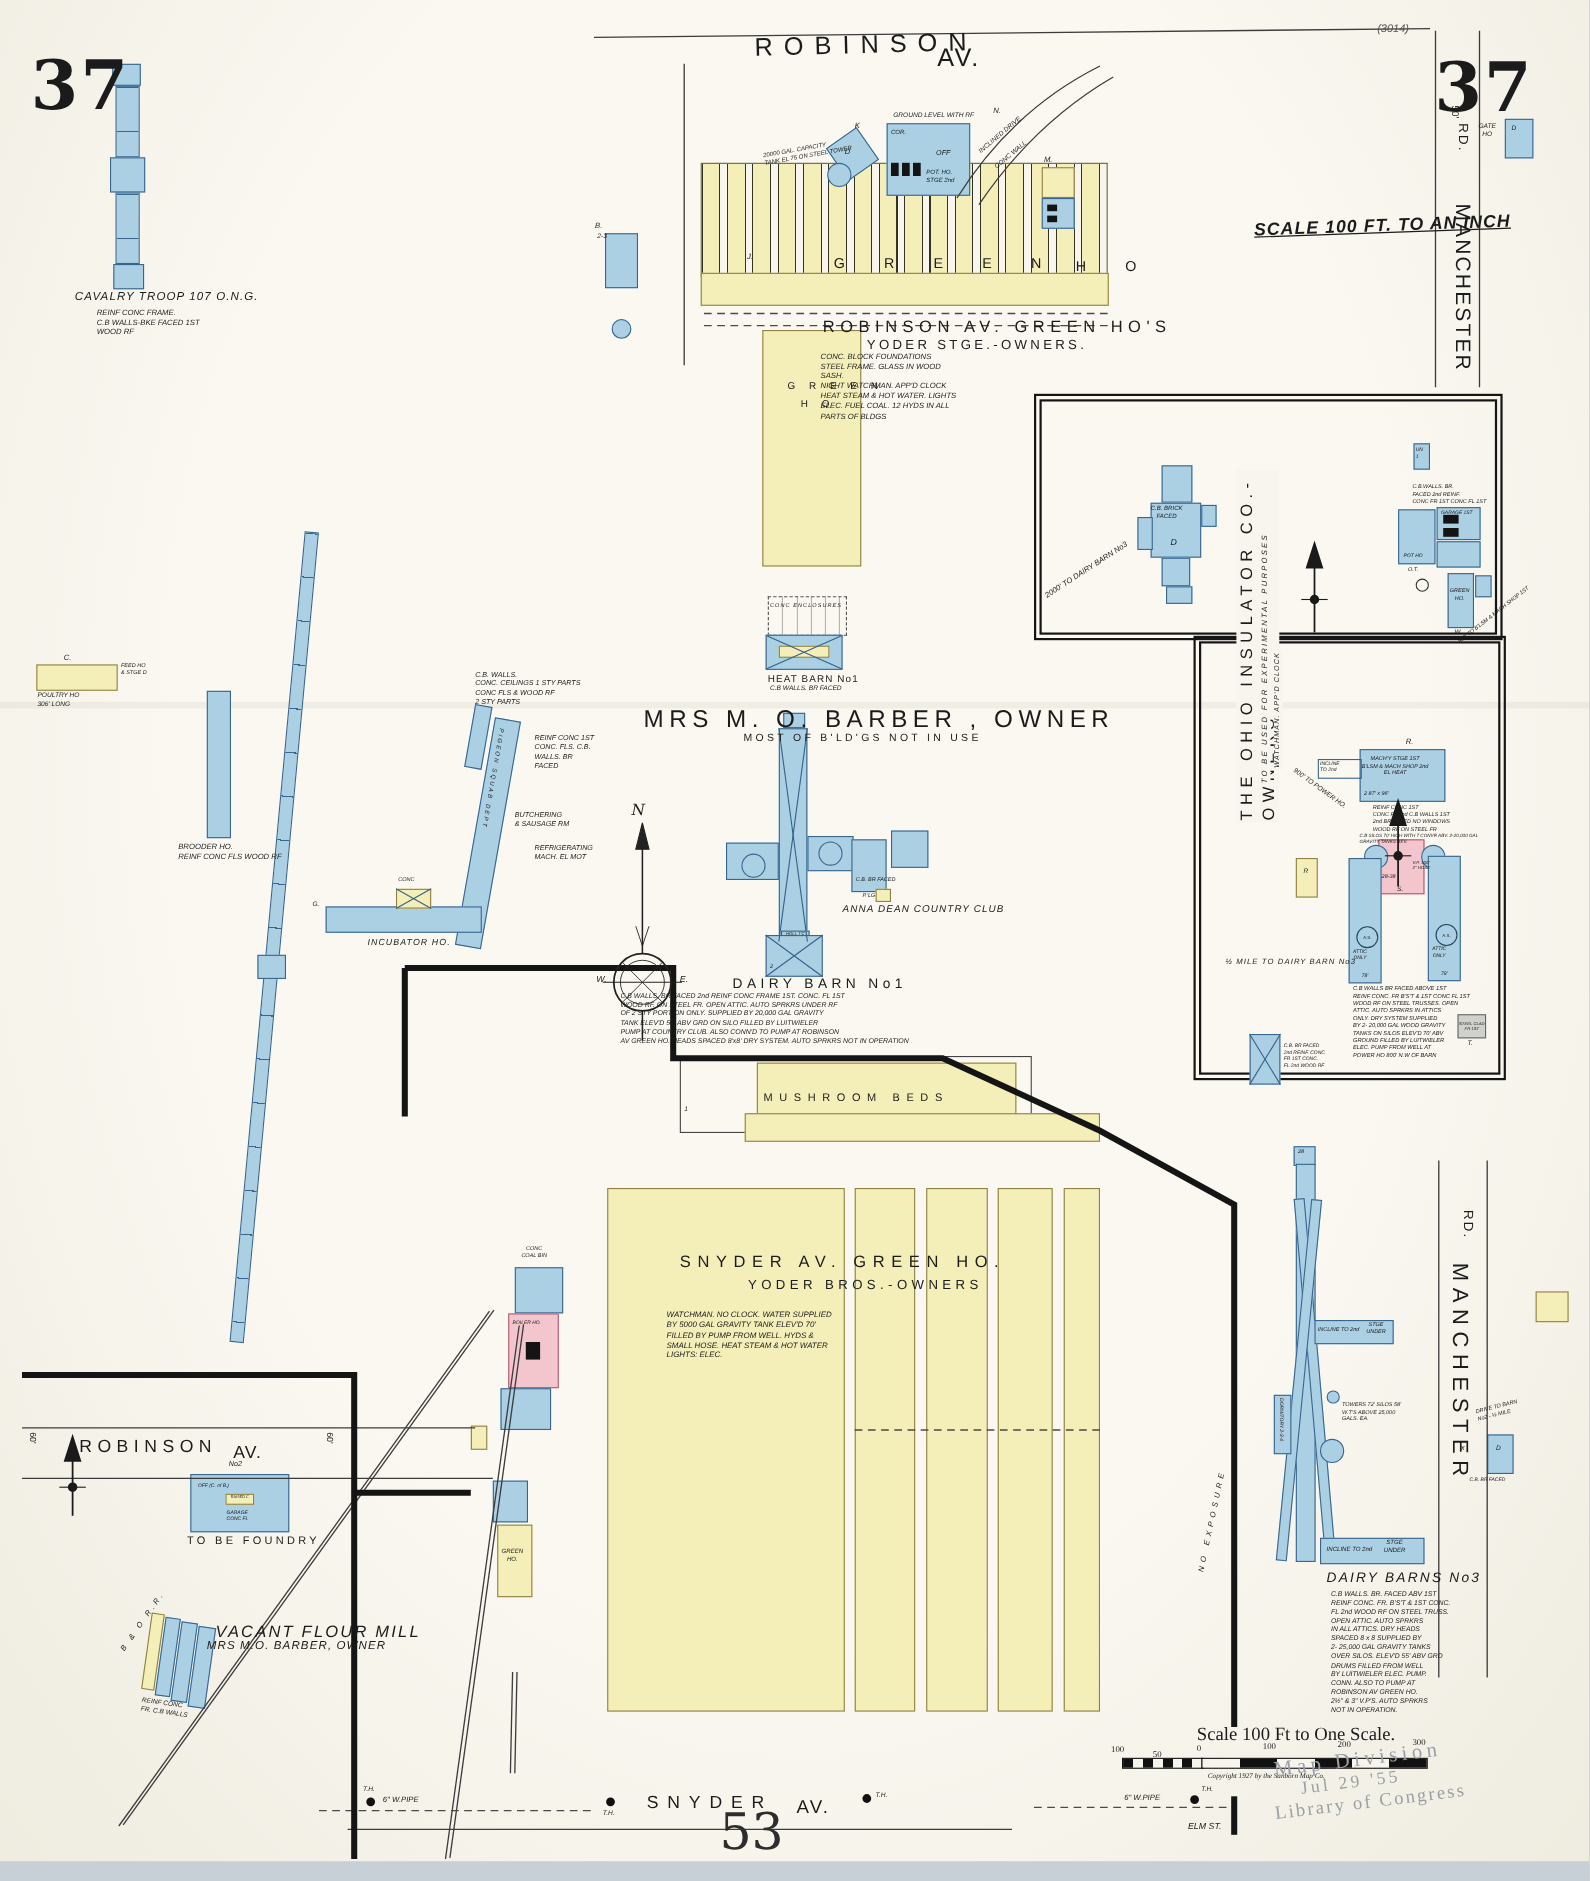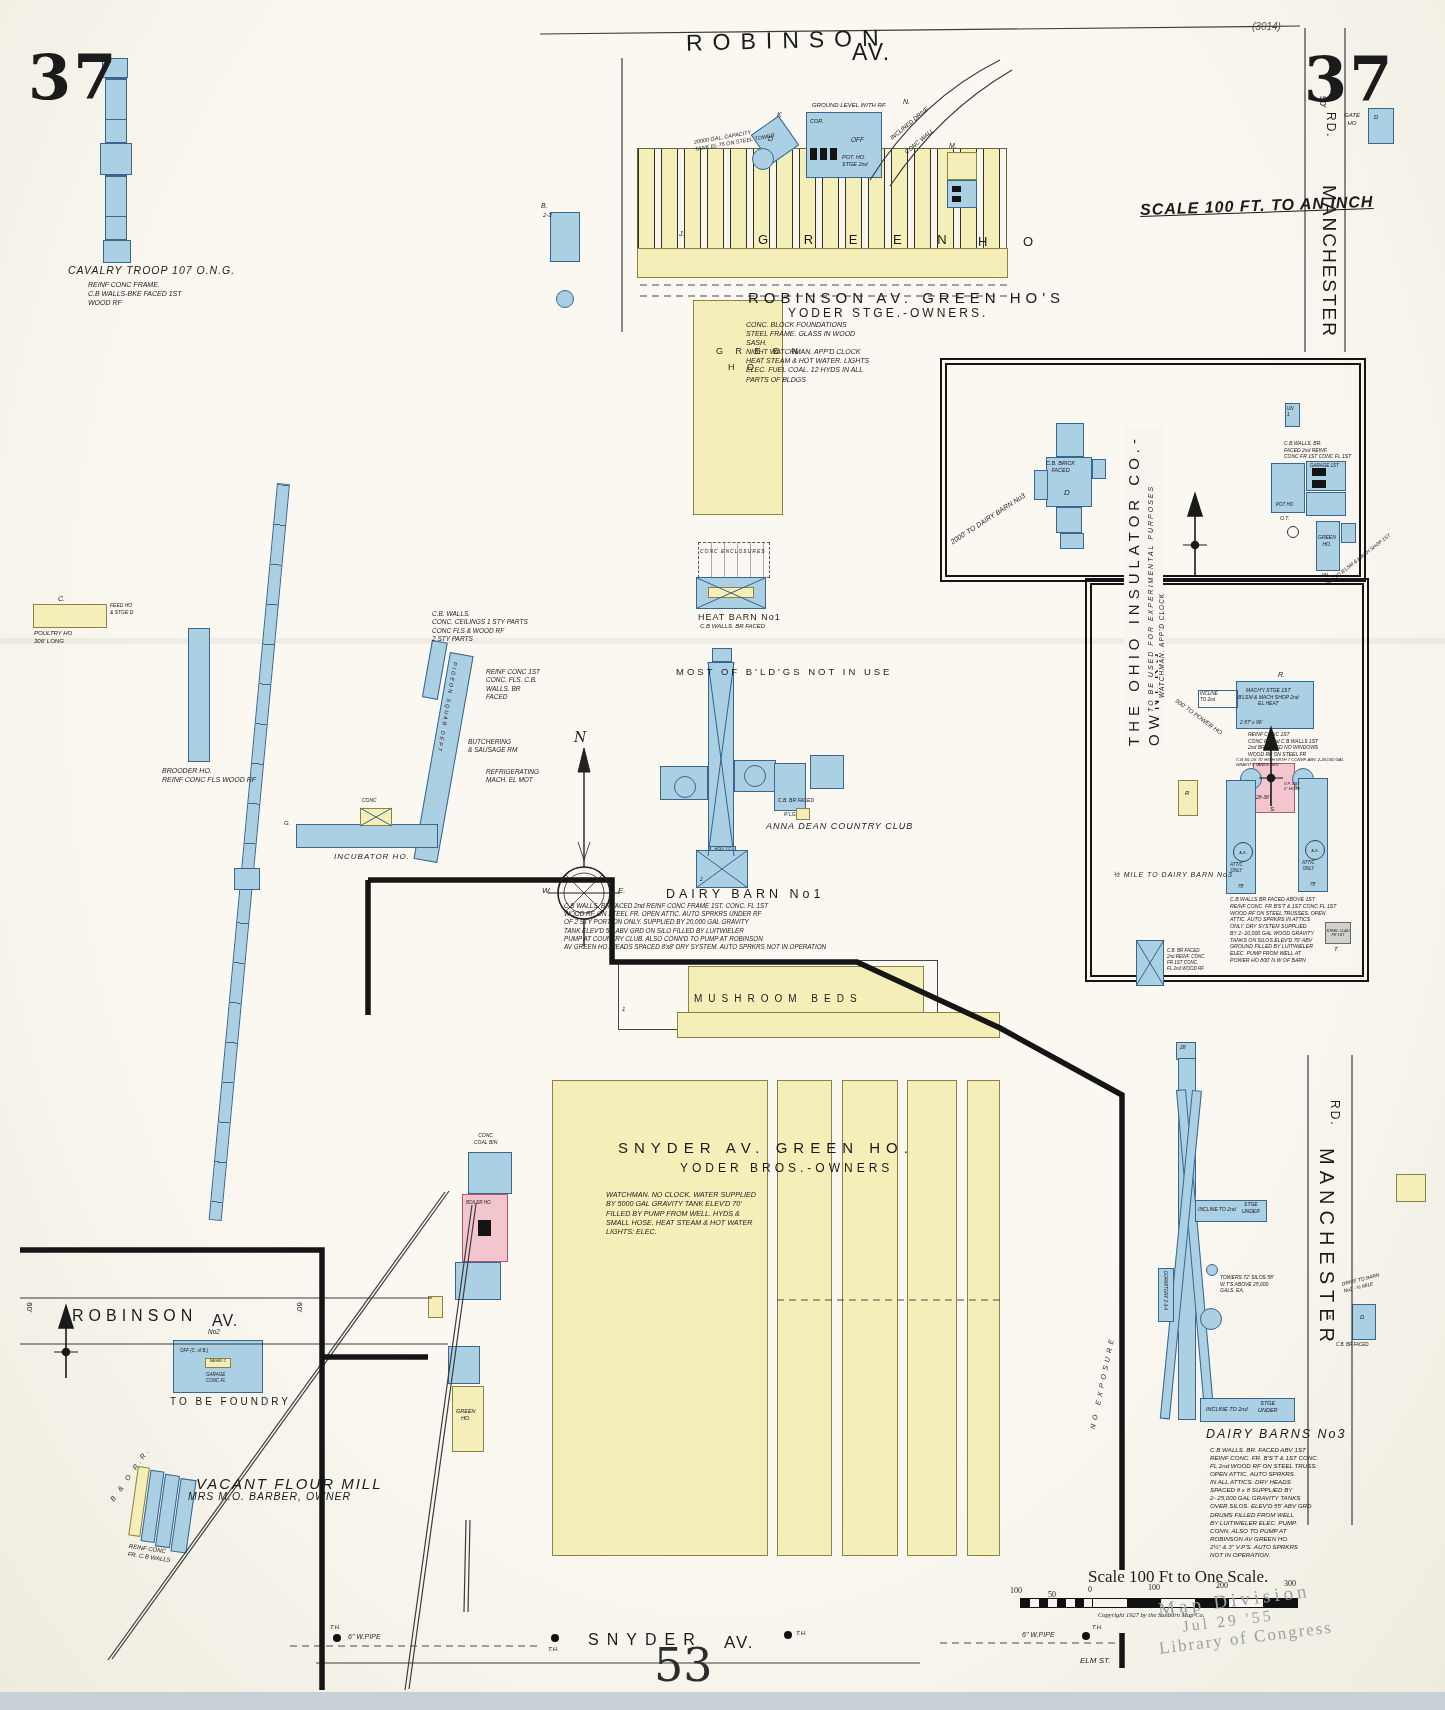"MRS M. O. BARBER ," div.l { html: none -> <div>MRS M. O. BARBER , OWNER</div> }
